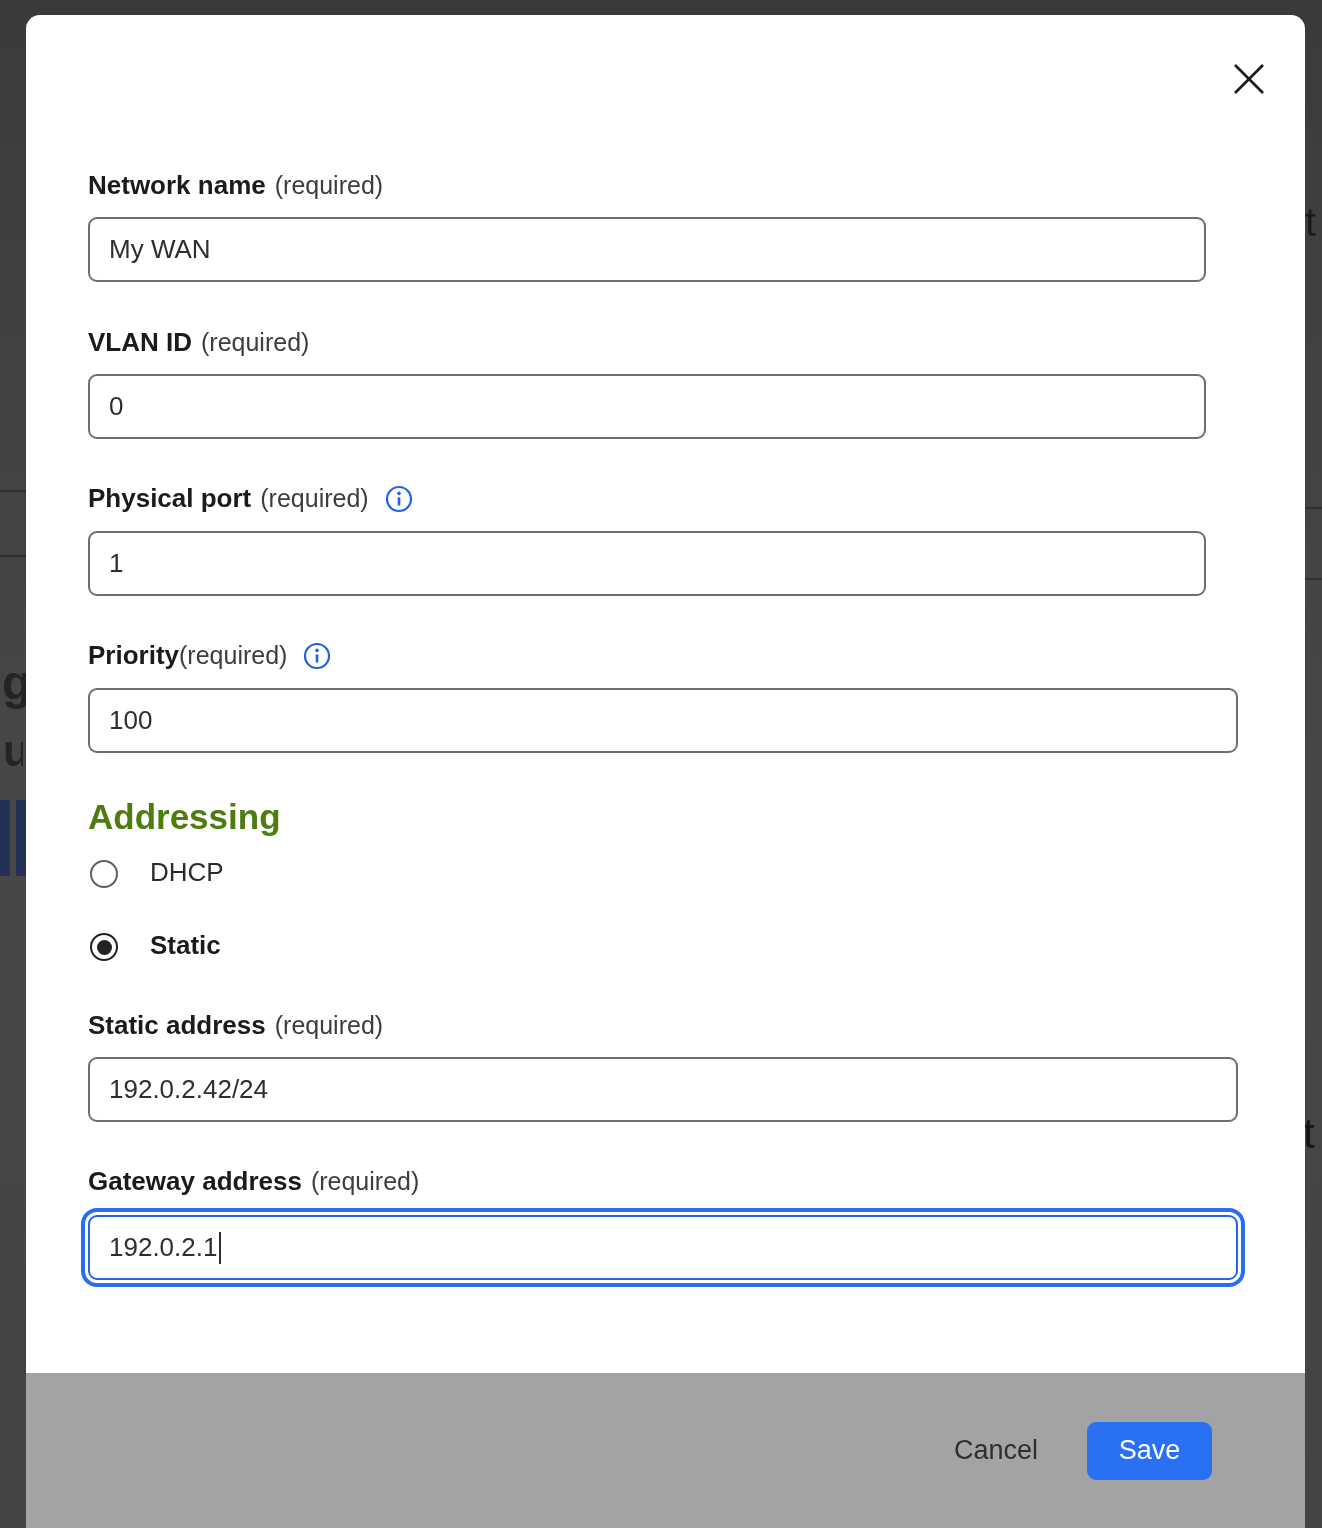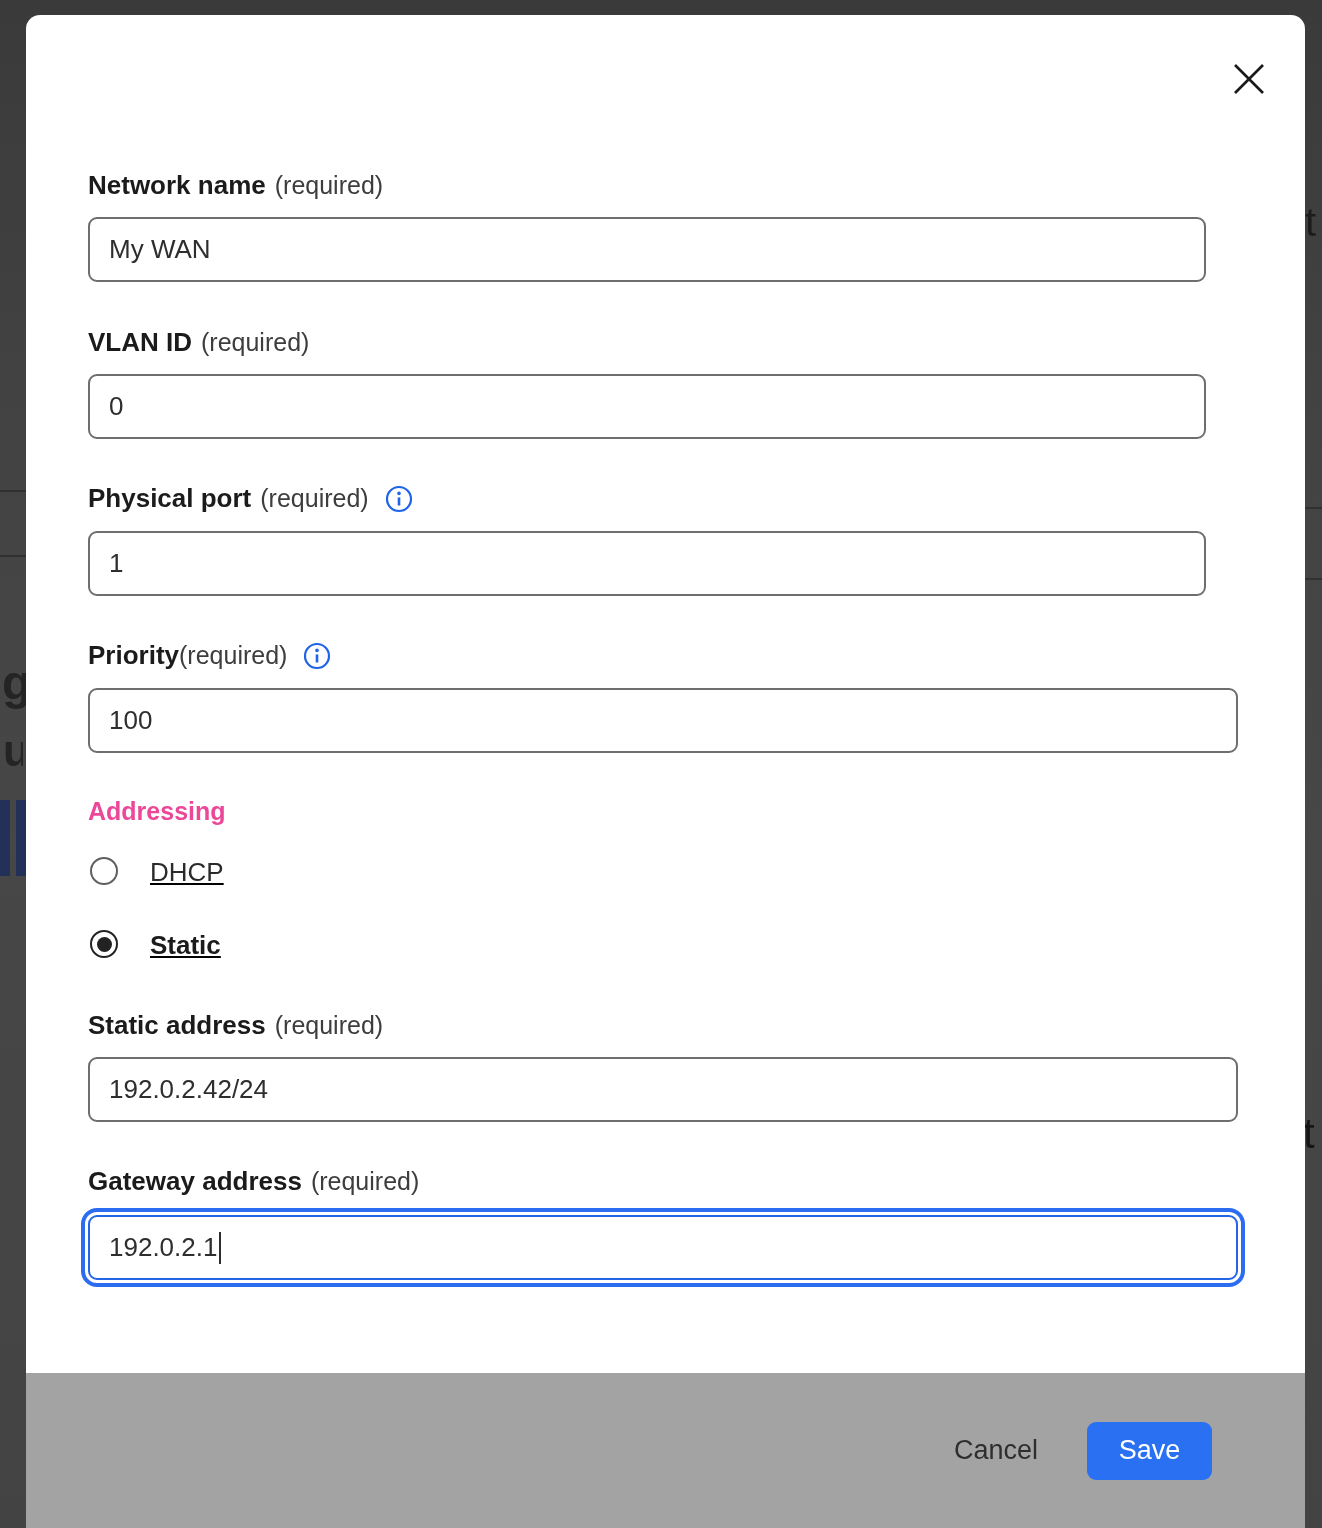"Addressing" .section-heading { color: #ec4899 -> #4d7c0f; font-size: 25px -> 35px }
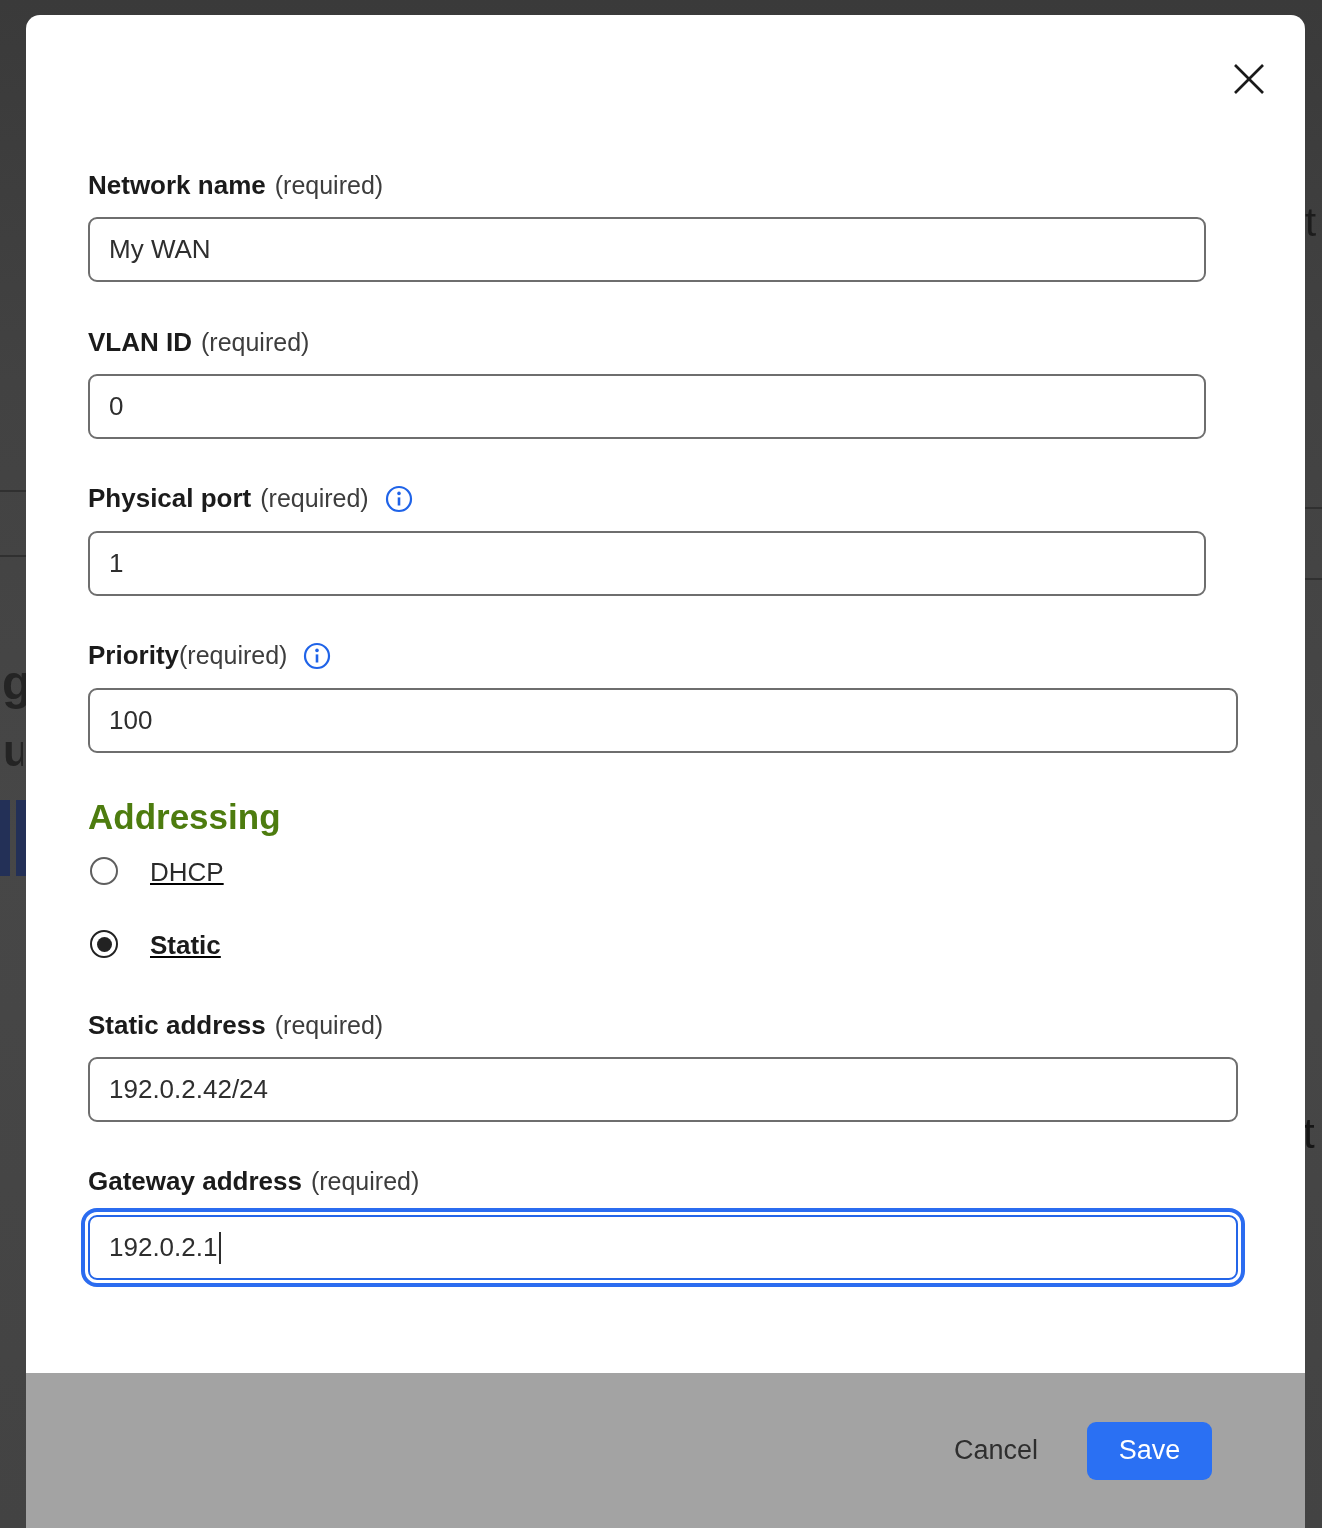"DHCP" .radio-row { align-items: flex-start -> flex-end; text-decoration: underline -> none }
